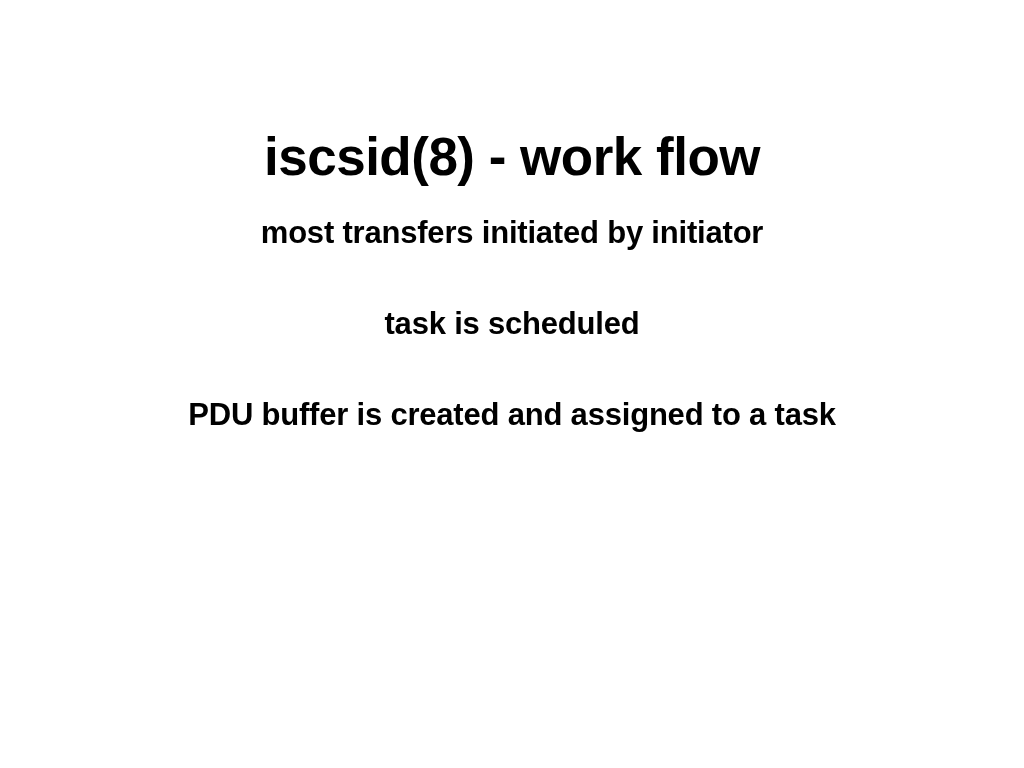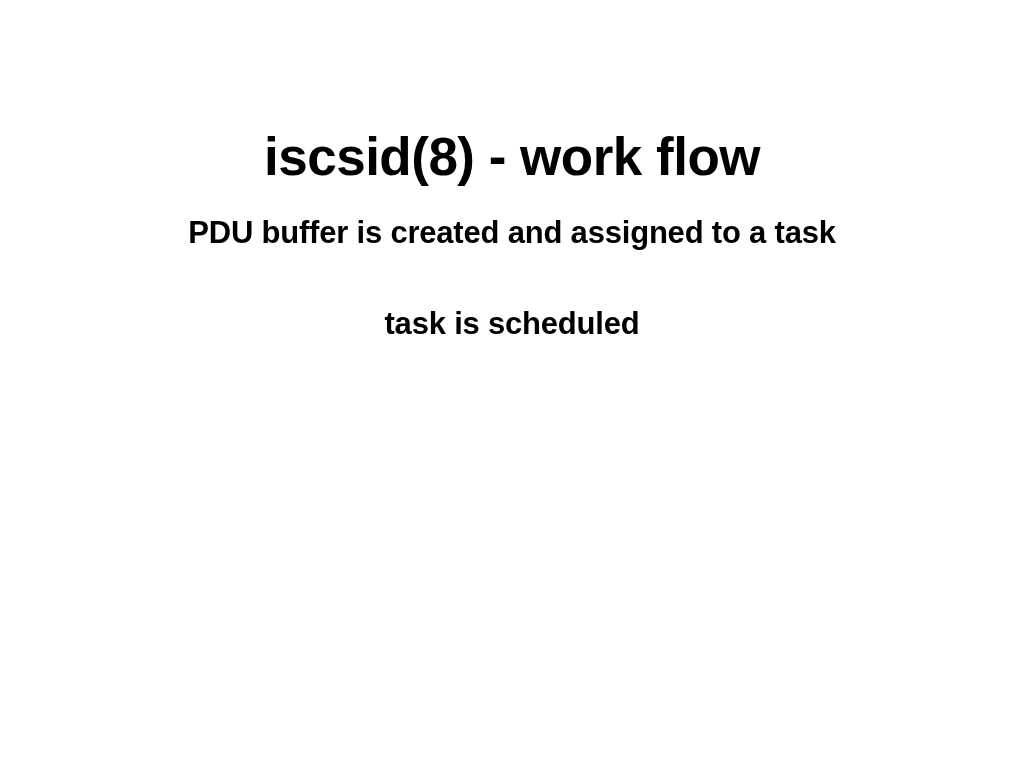"most transfers initiated by initiator" div.body-line { html: none -> <div>most transfers initiated by initiator</div> }
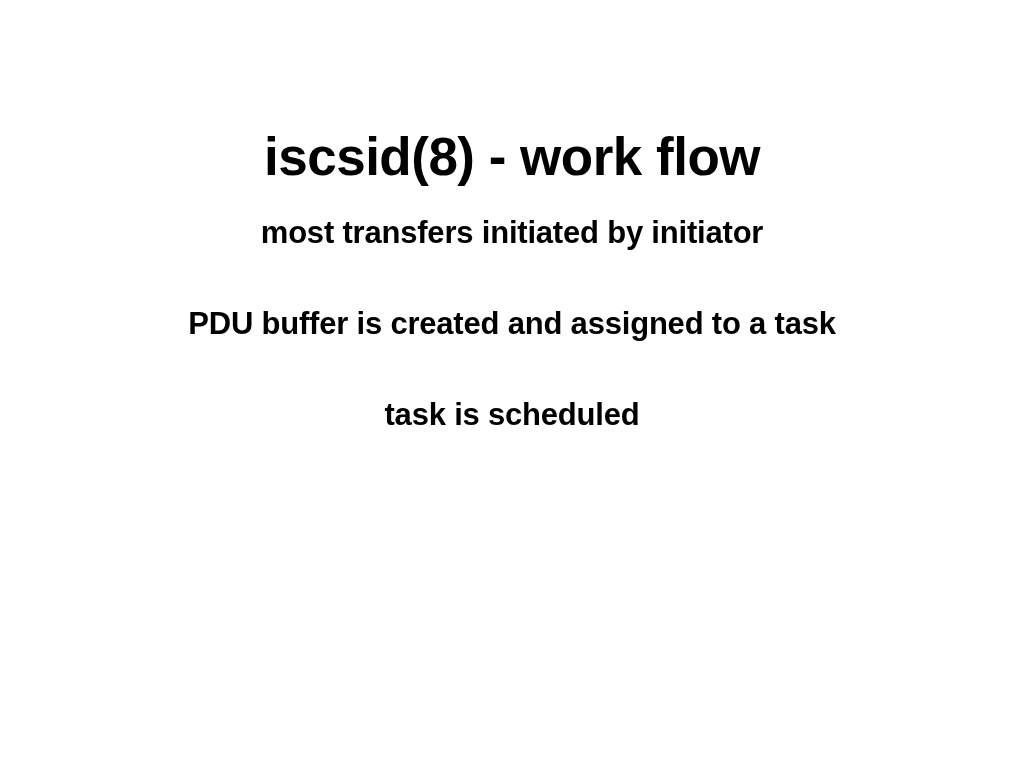"PDU buffer is created and" div.body-line { order: before "task is scheduled" -> after "task is scheduled" }
